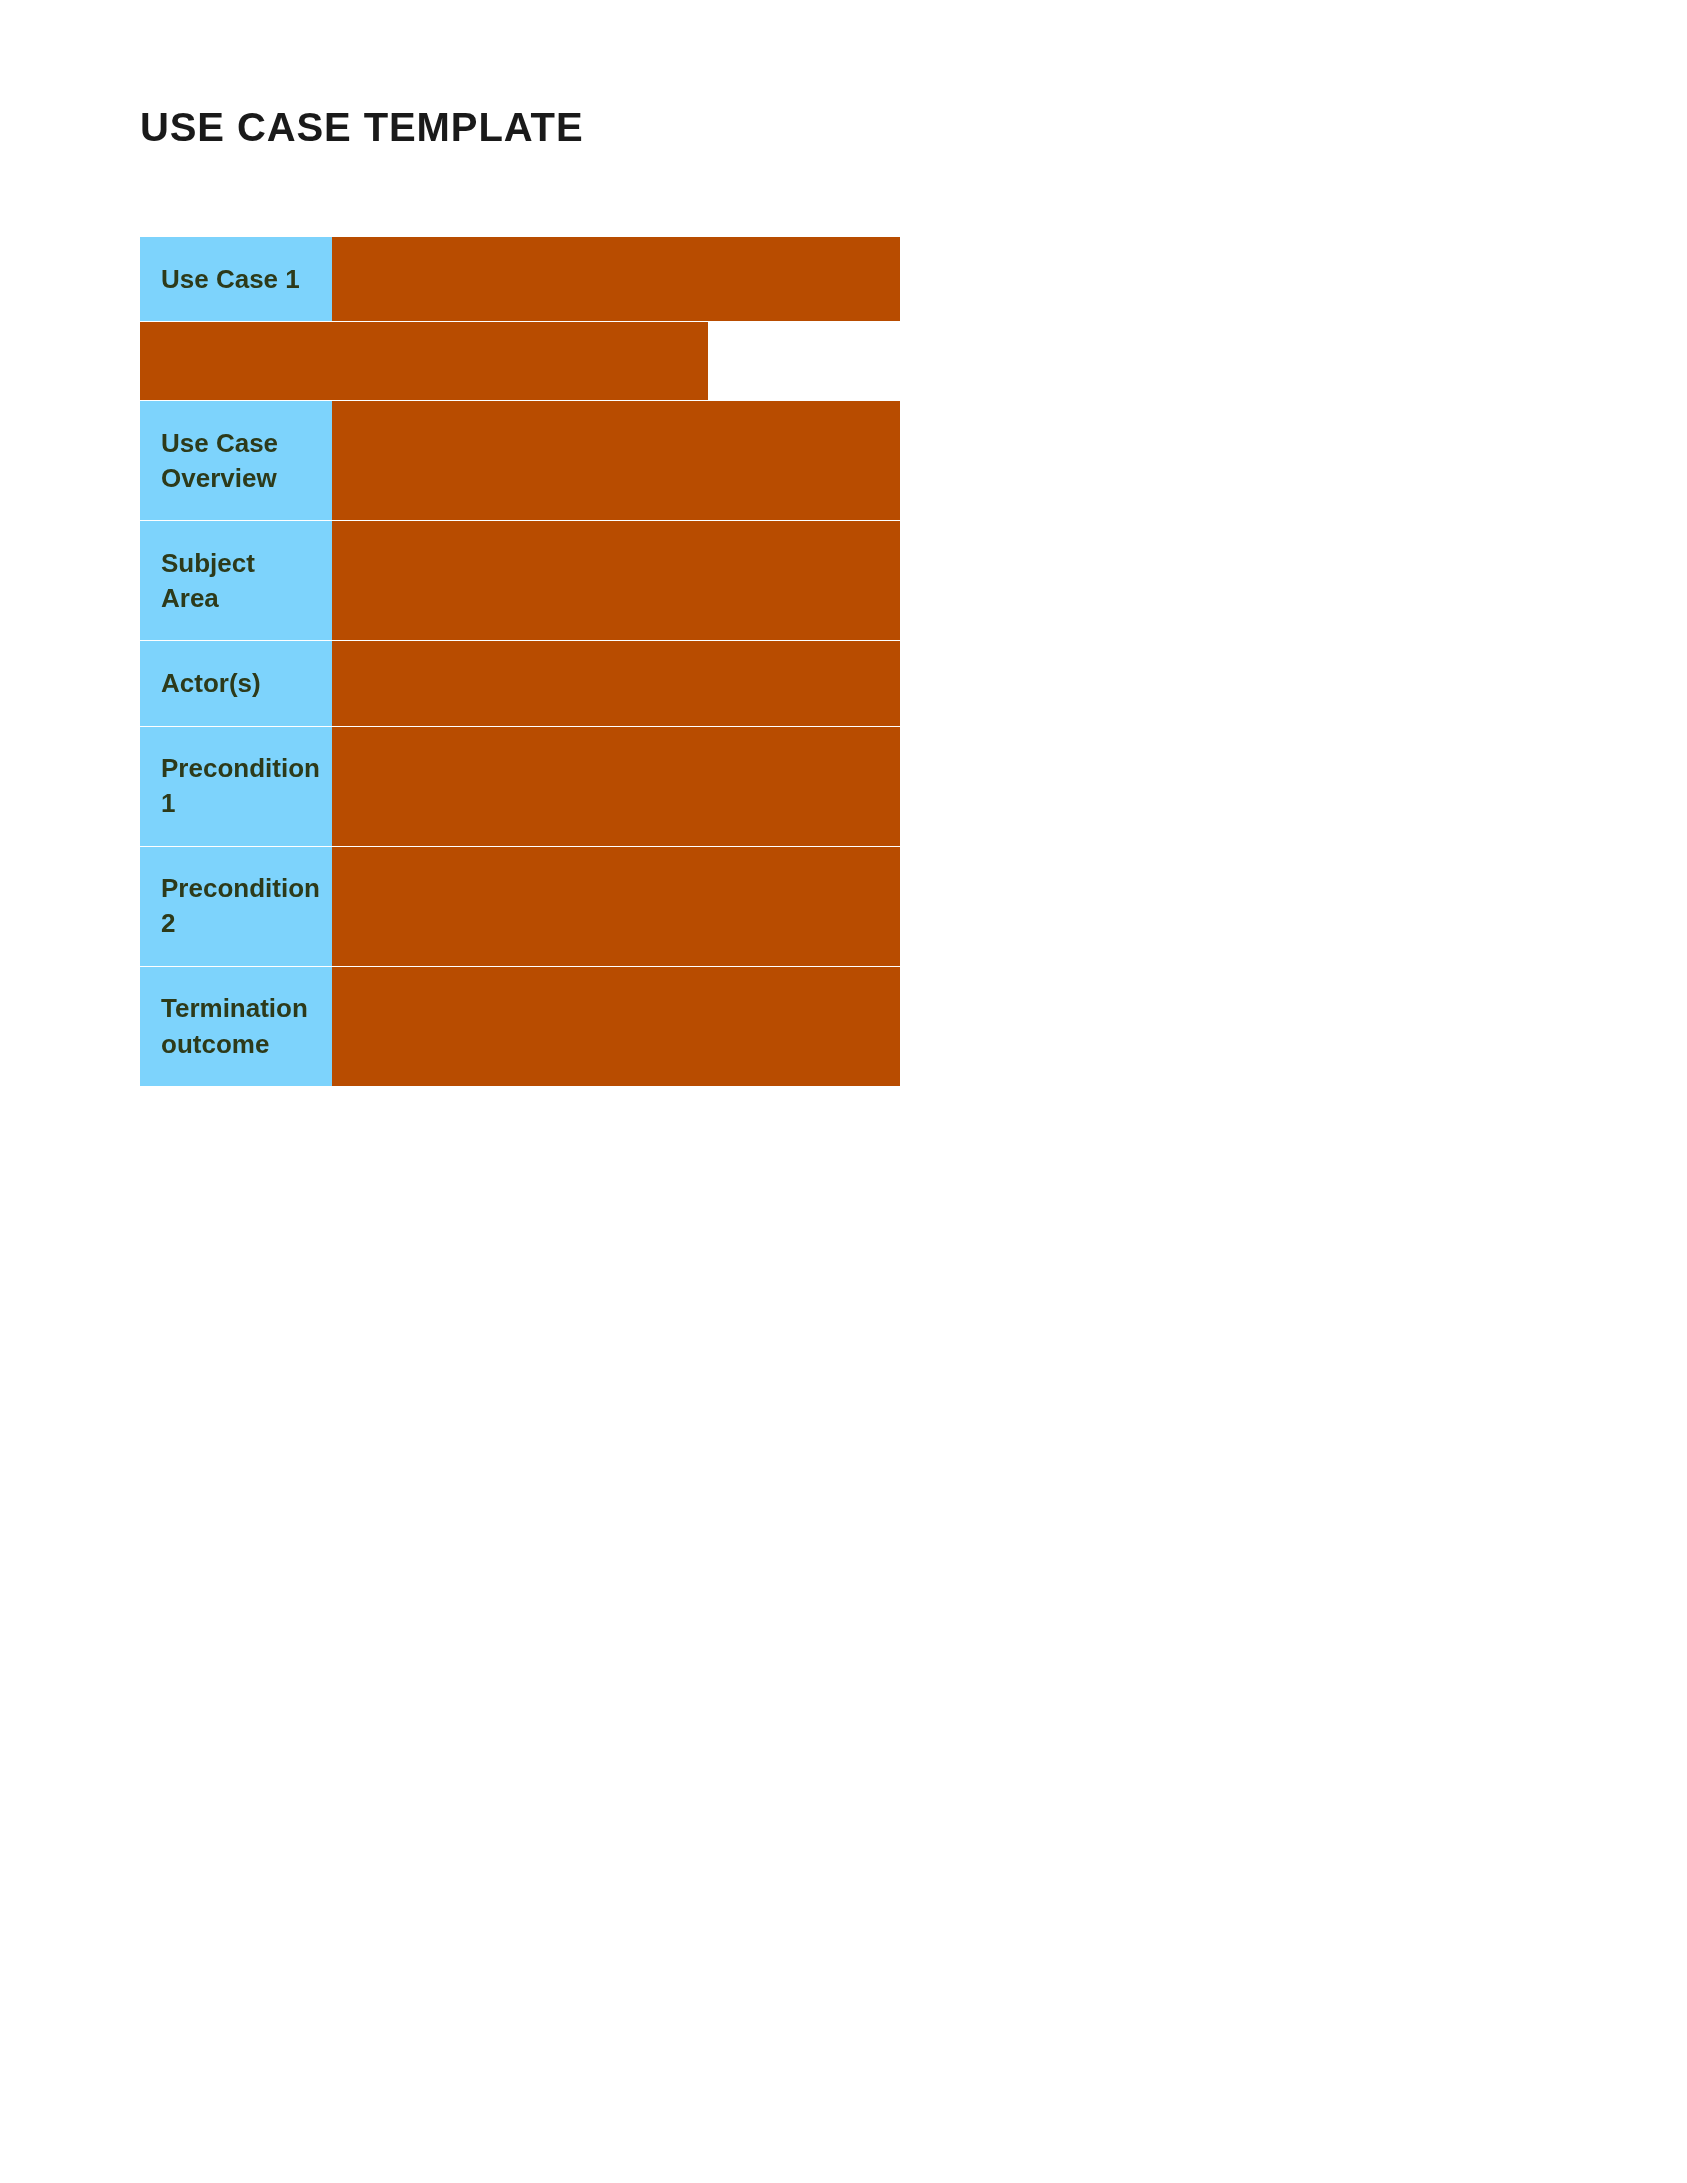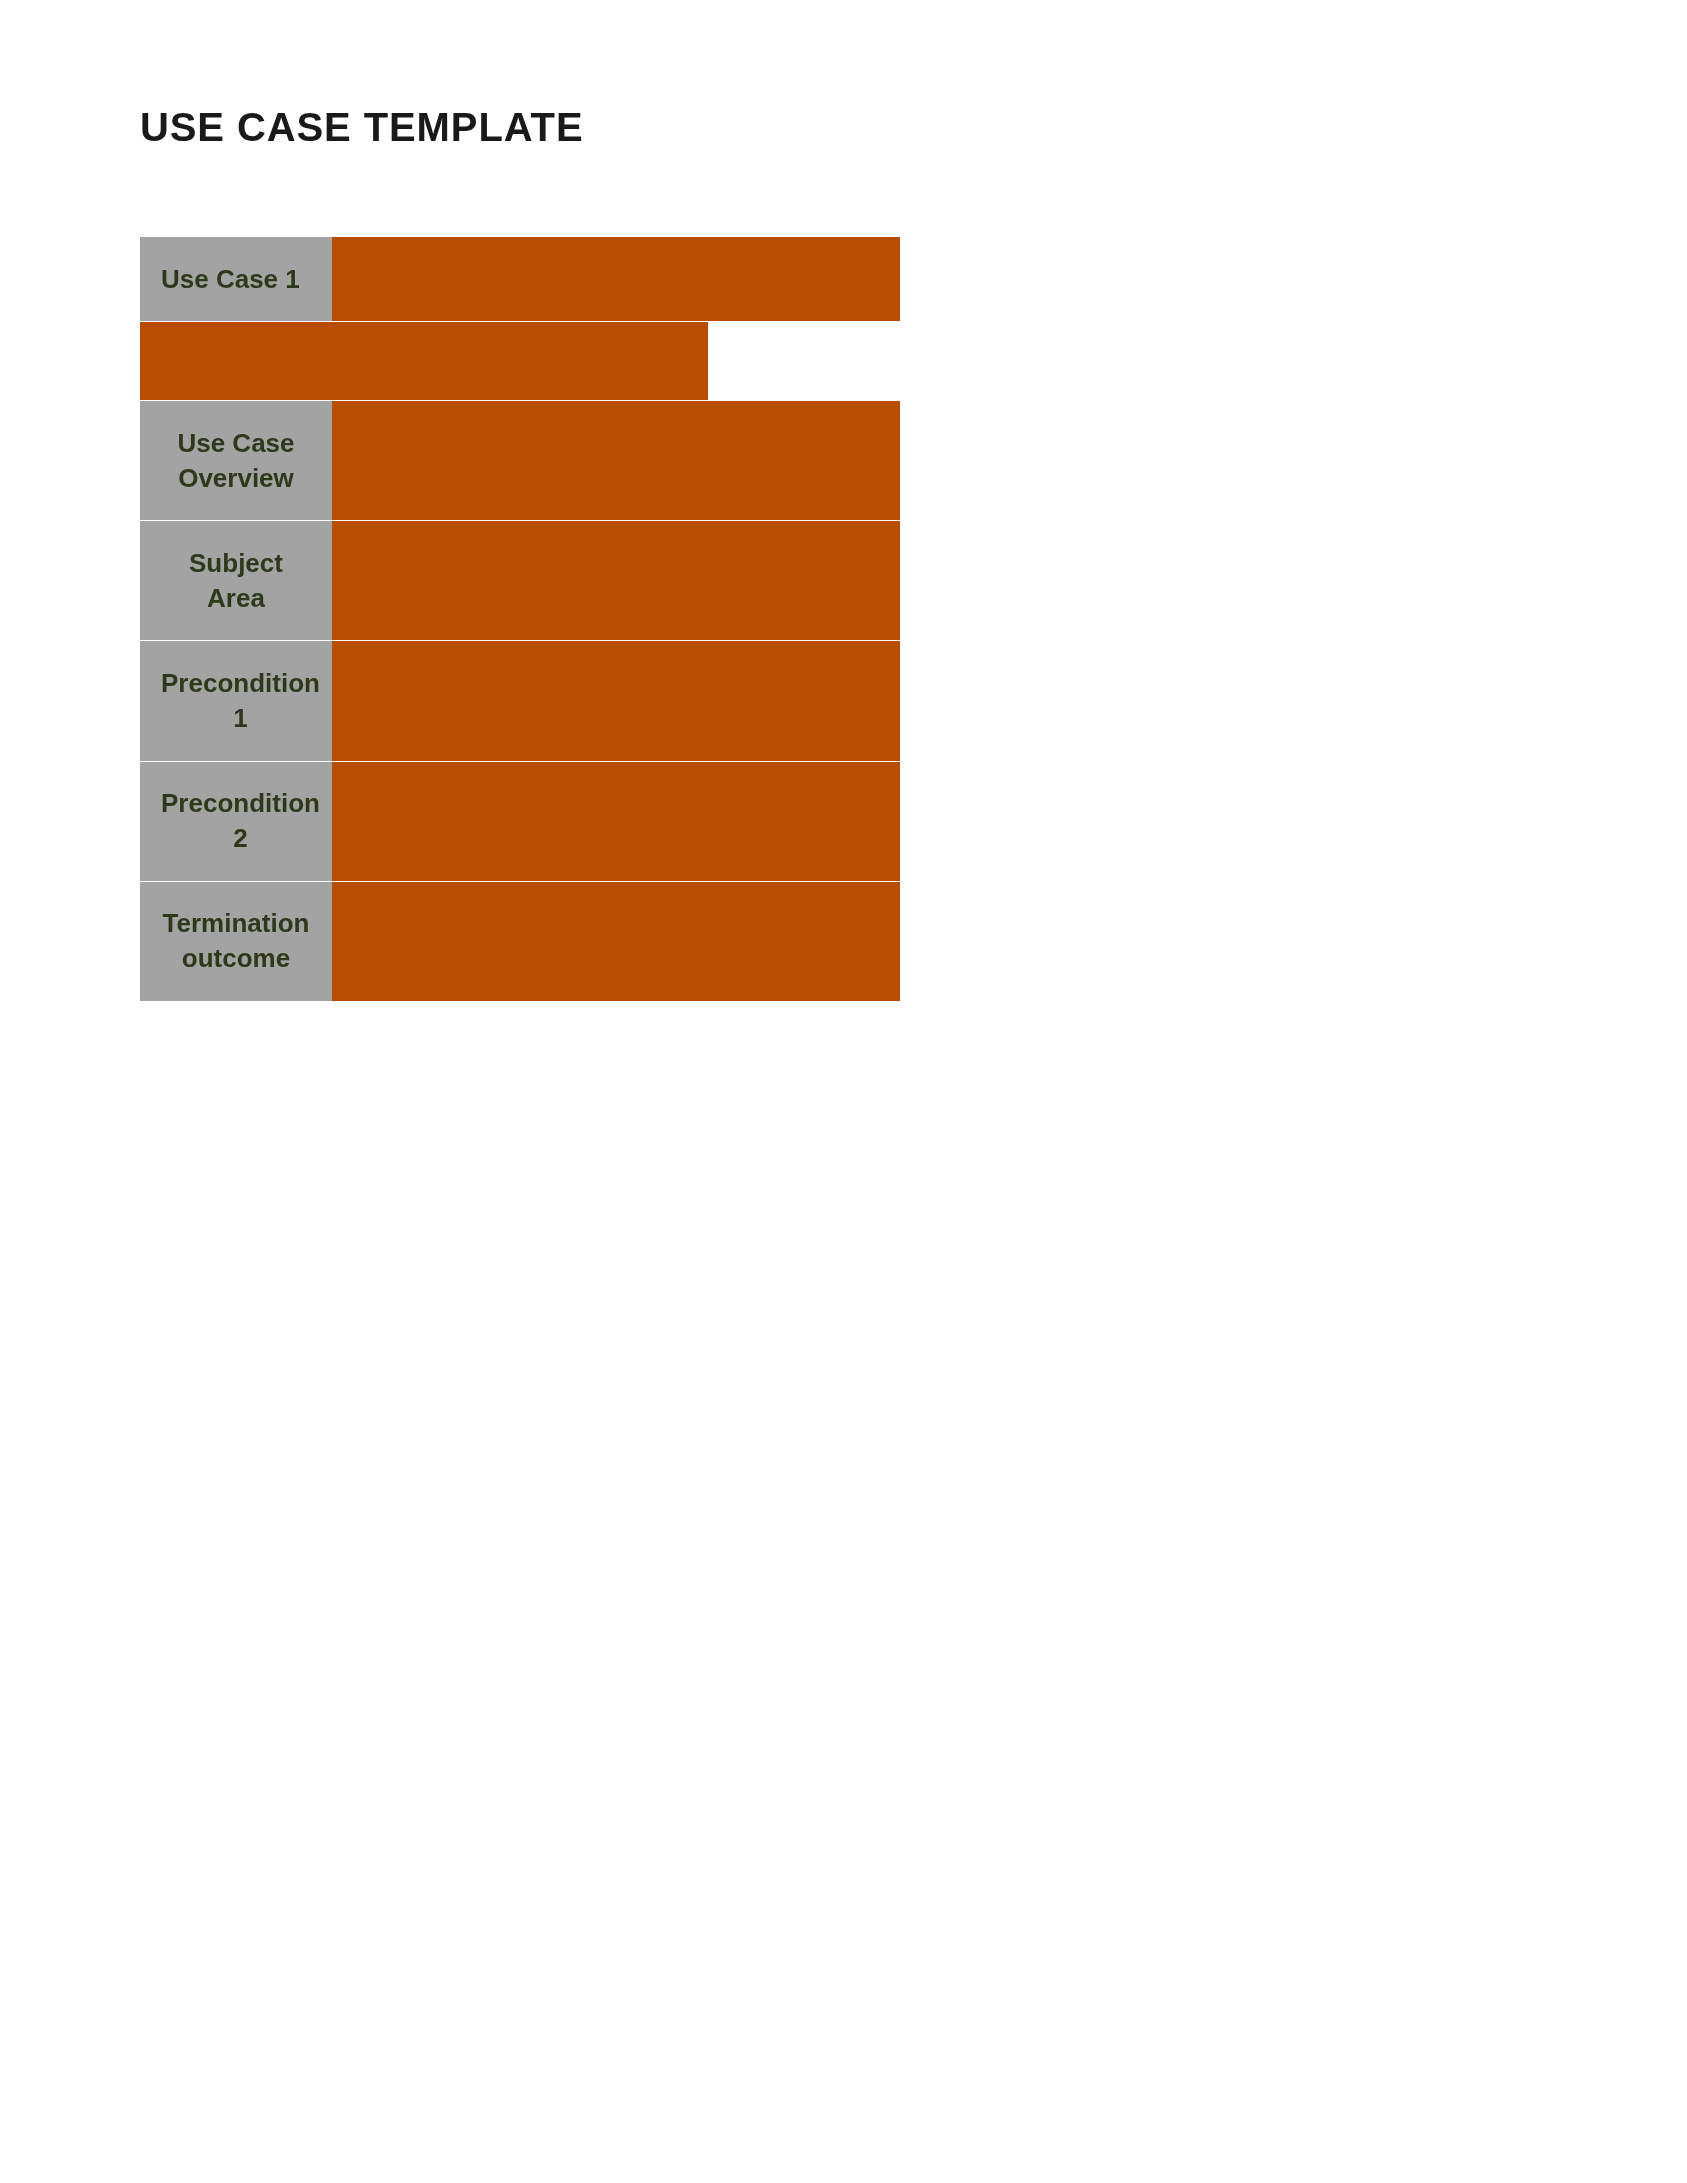"Use Case 1" .label-cell { background-color: #a3a3a3 -> #7dd3fc; text-align: center -> none }
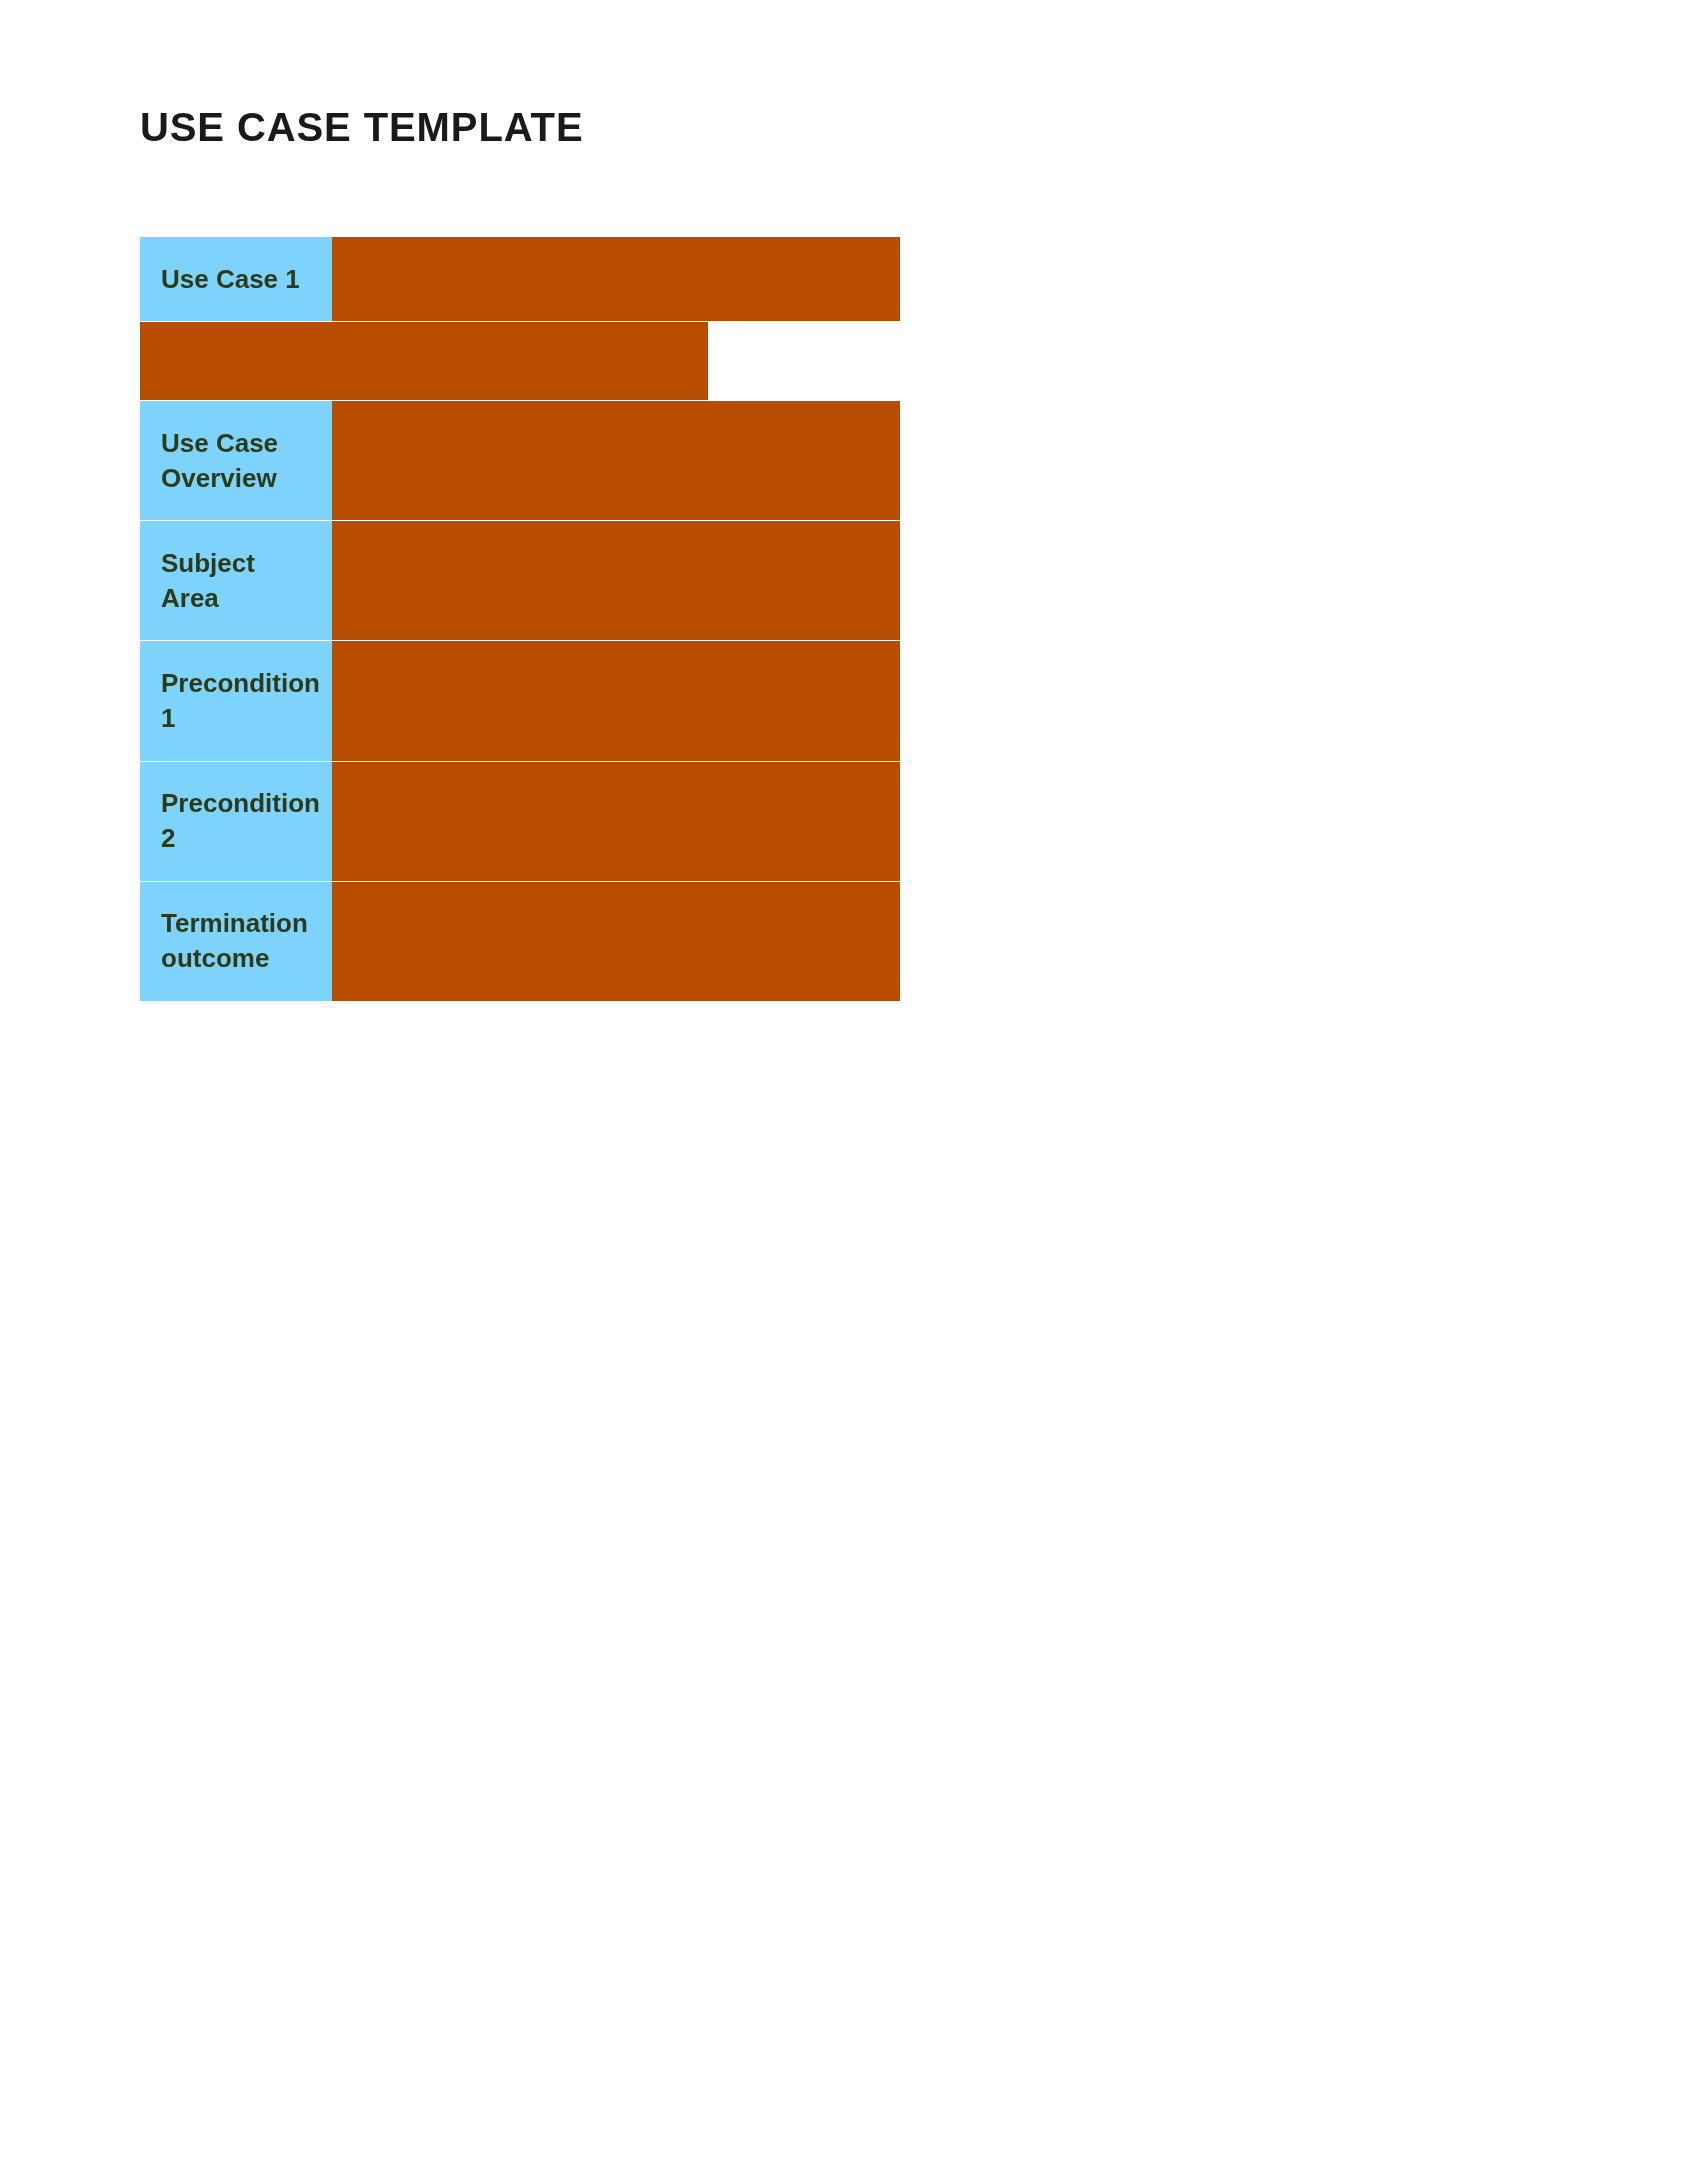"Actor(s)" div.table-row { html: none -> <div> <div>Actor(s)</div> <div></div> </div> }
